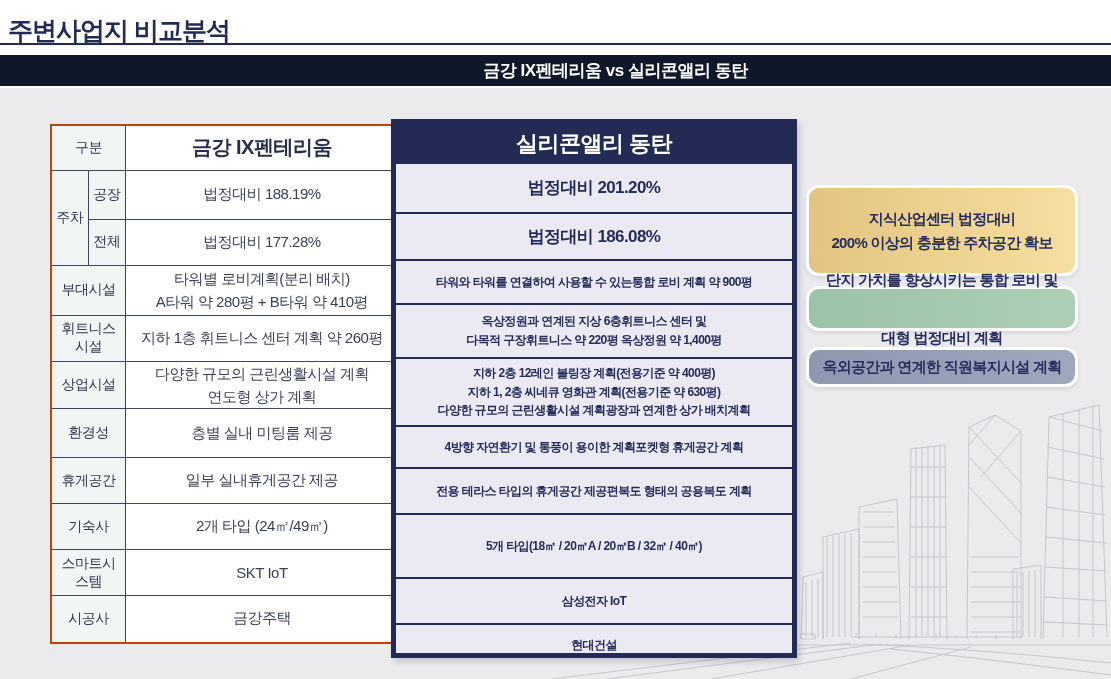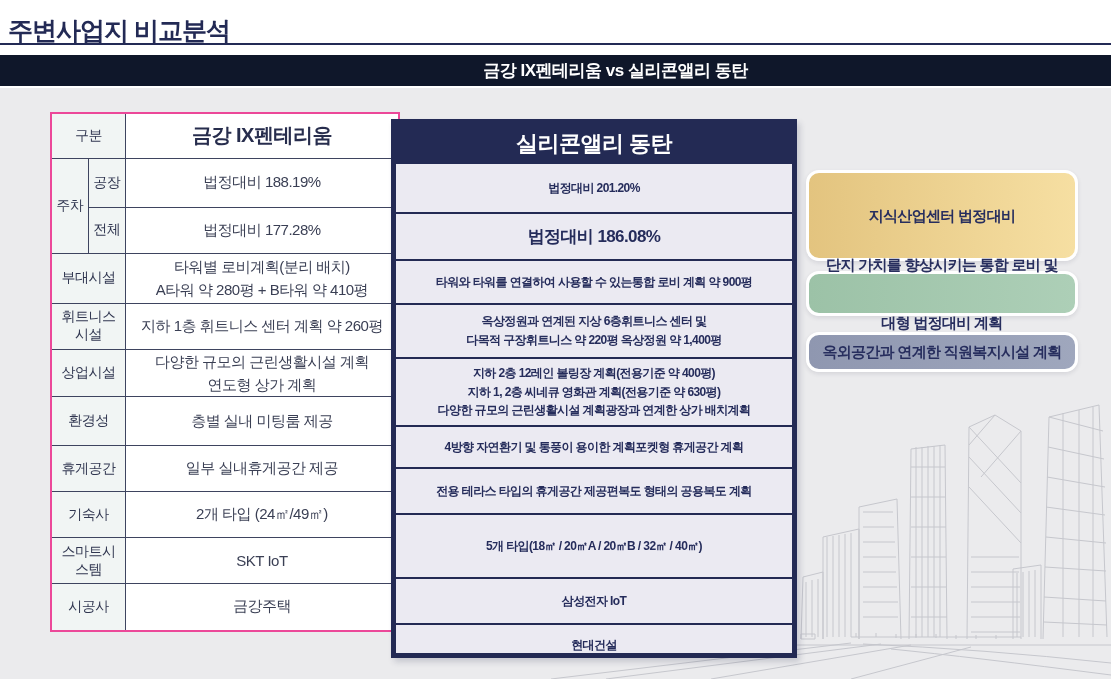"구분" table.cmp { border: 2px solid #ec4899 -> 2px solid #c2410c; top: 24px -> 36px }
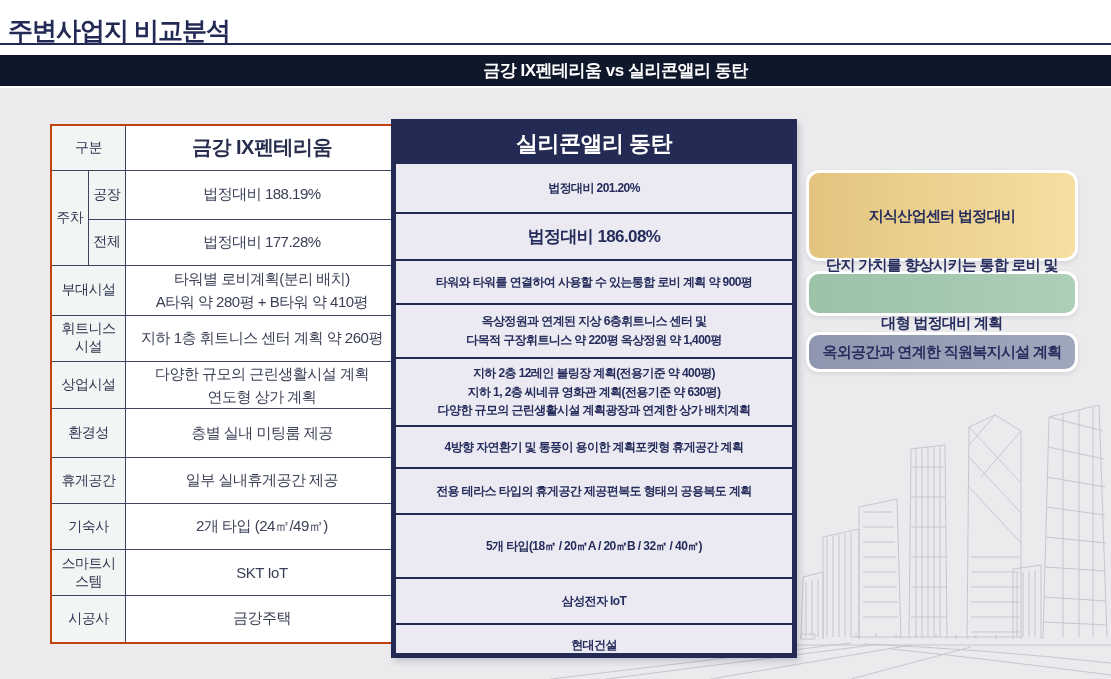"법정대비 201.20%" .rbody .rrow:nth-child(1) { font-size: 12px -> 17px }
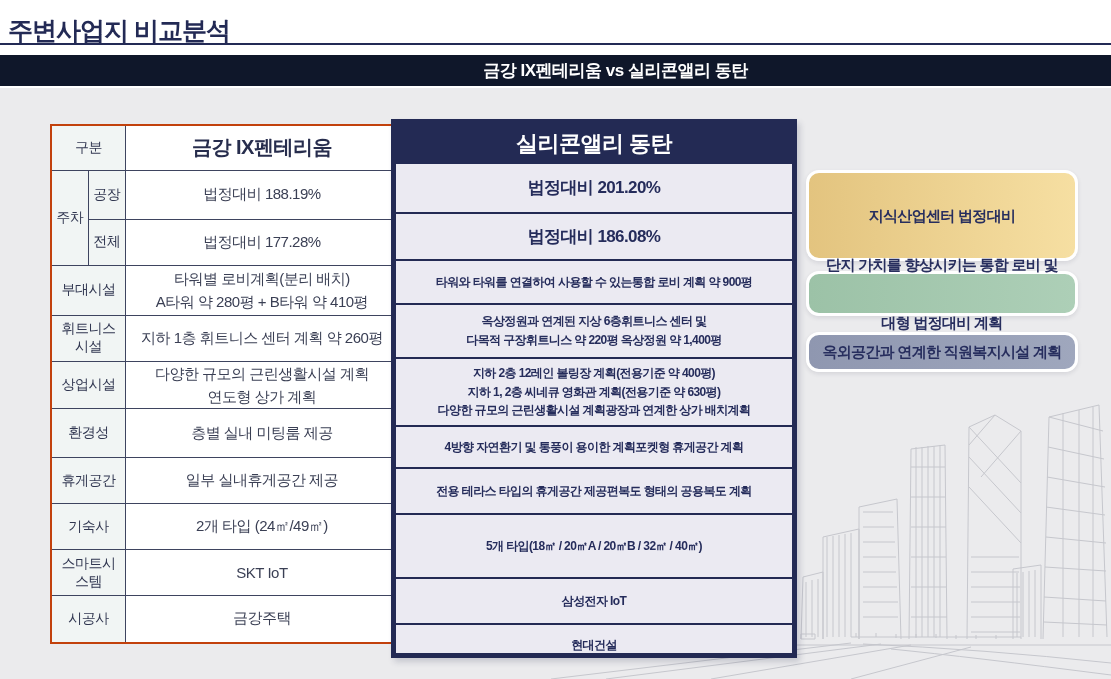"지식산업센터 법정대비" .callouts { top: 82px -> 97px }
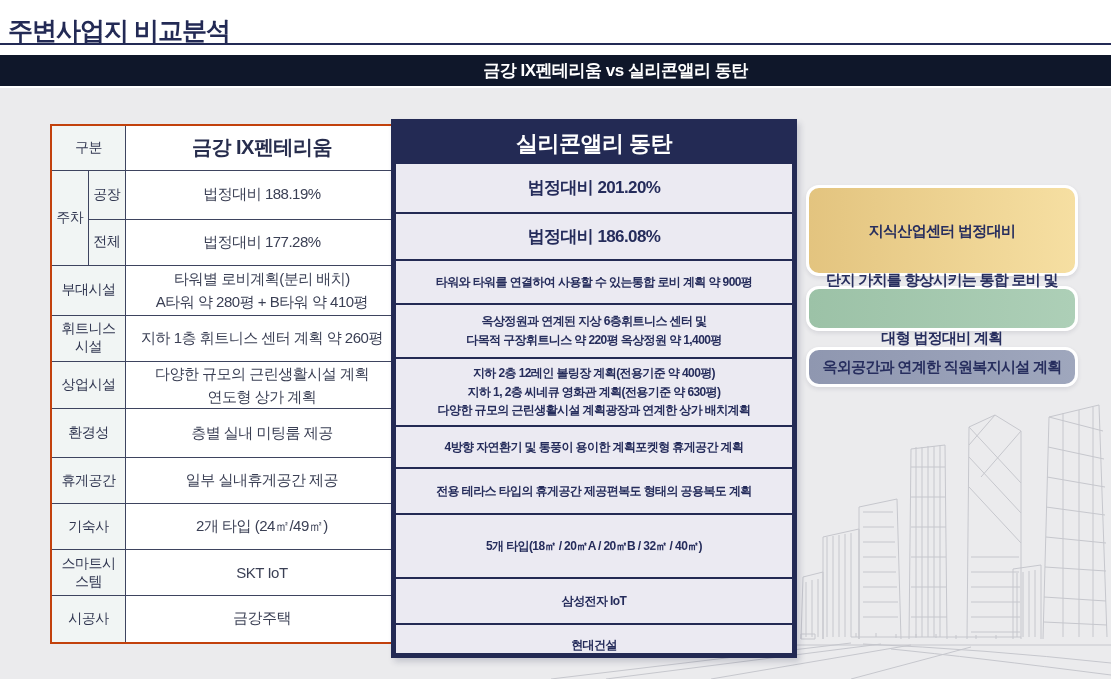"200% 이상의 충분한 주차공간 확보" span.line { html: none -> <span>200% 이상의 충분한 주차공간 확보</span> }
